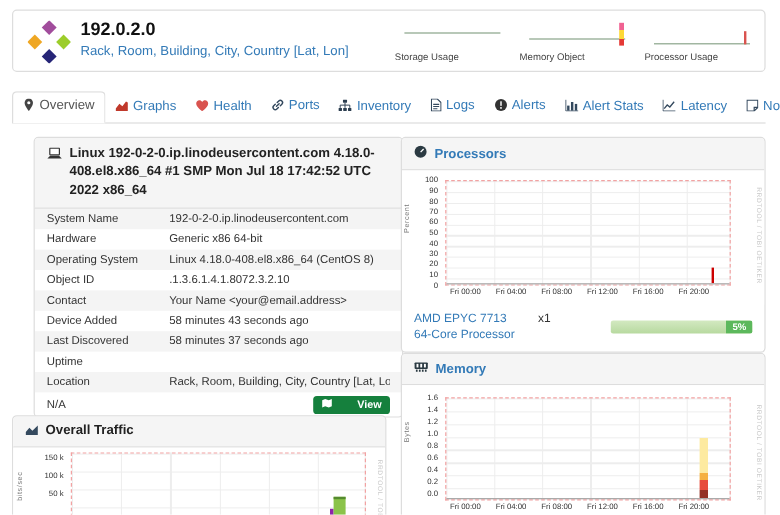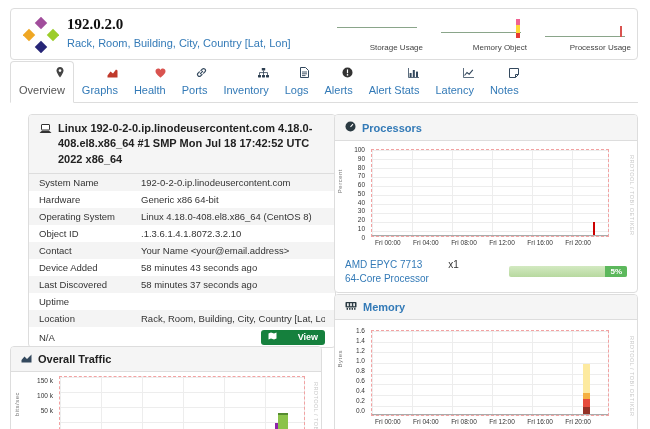"192.0.2.0" .device-title { font-family: Liberation Serif, serif -> none }
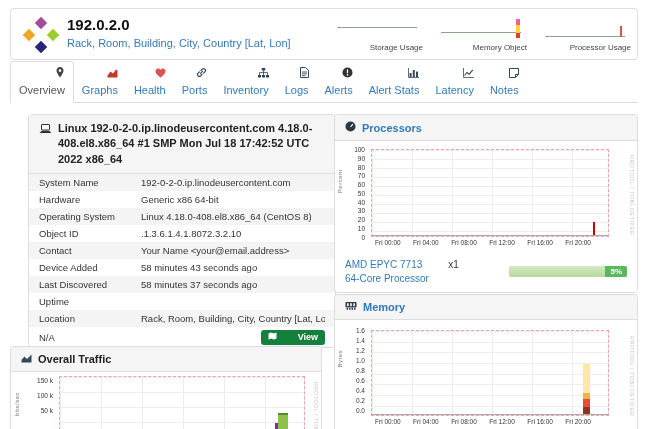"Storage Usage" .mini { align-items: flex-end -> flex-start }
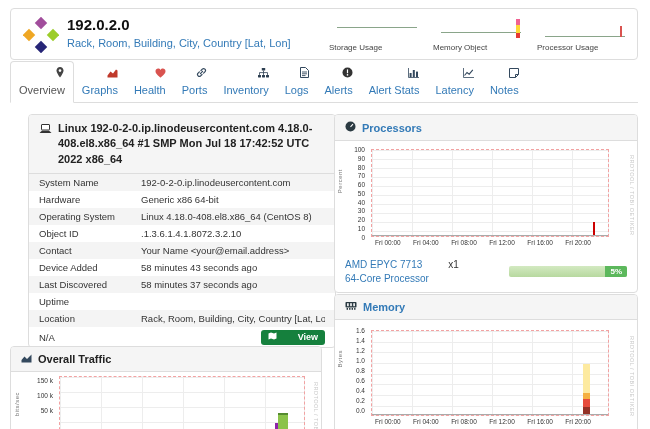"Overview" .tab { align-items: flex-end -> flex-start; flex-direction: column -> none }
